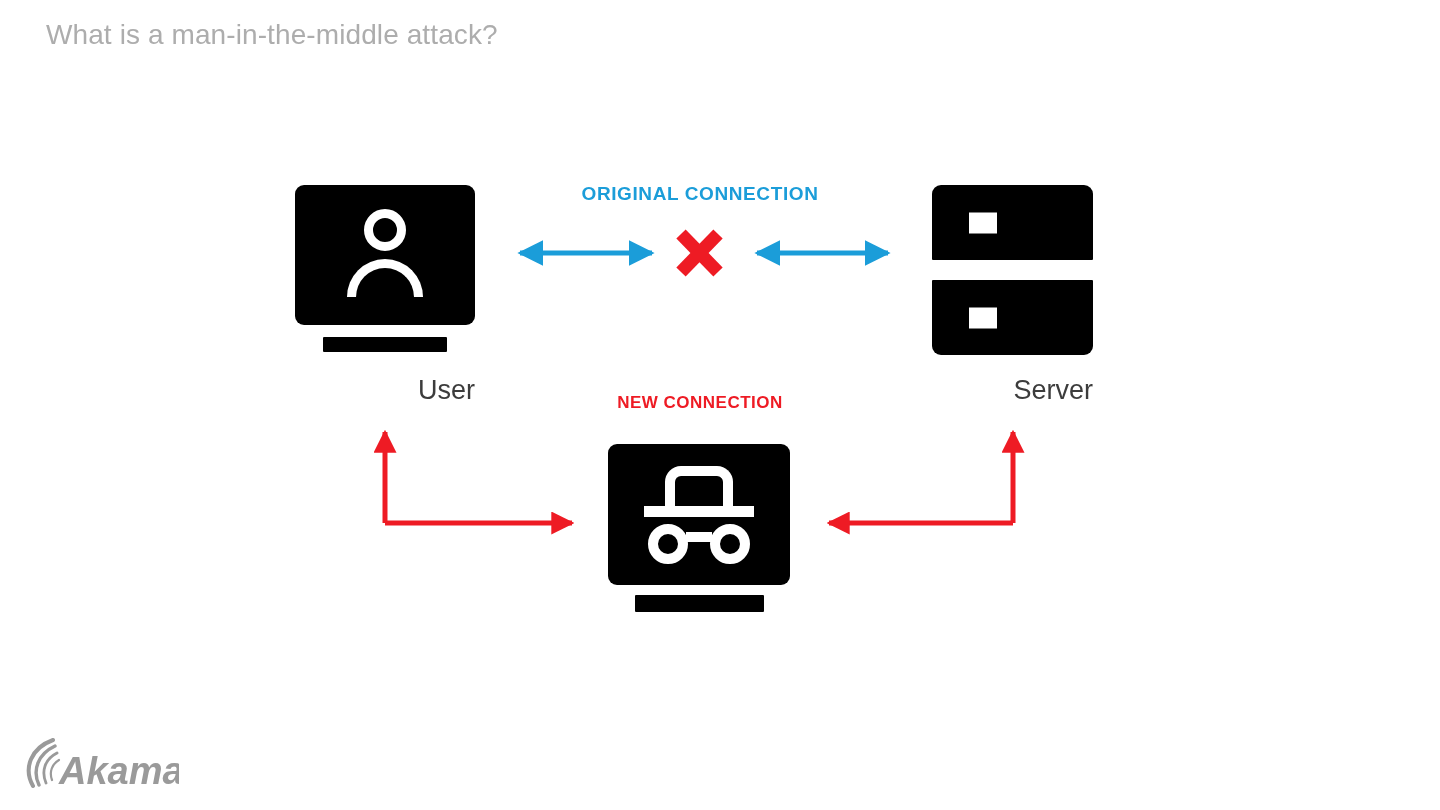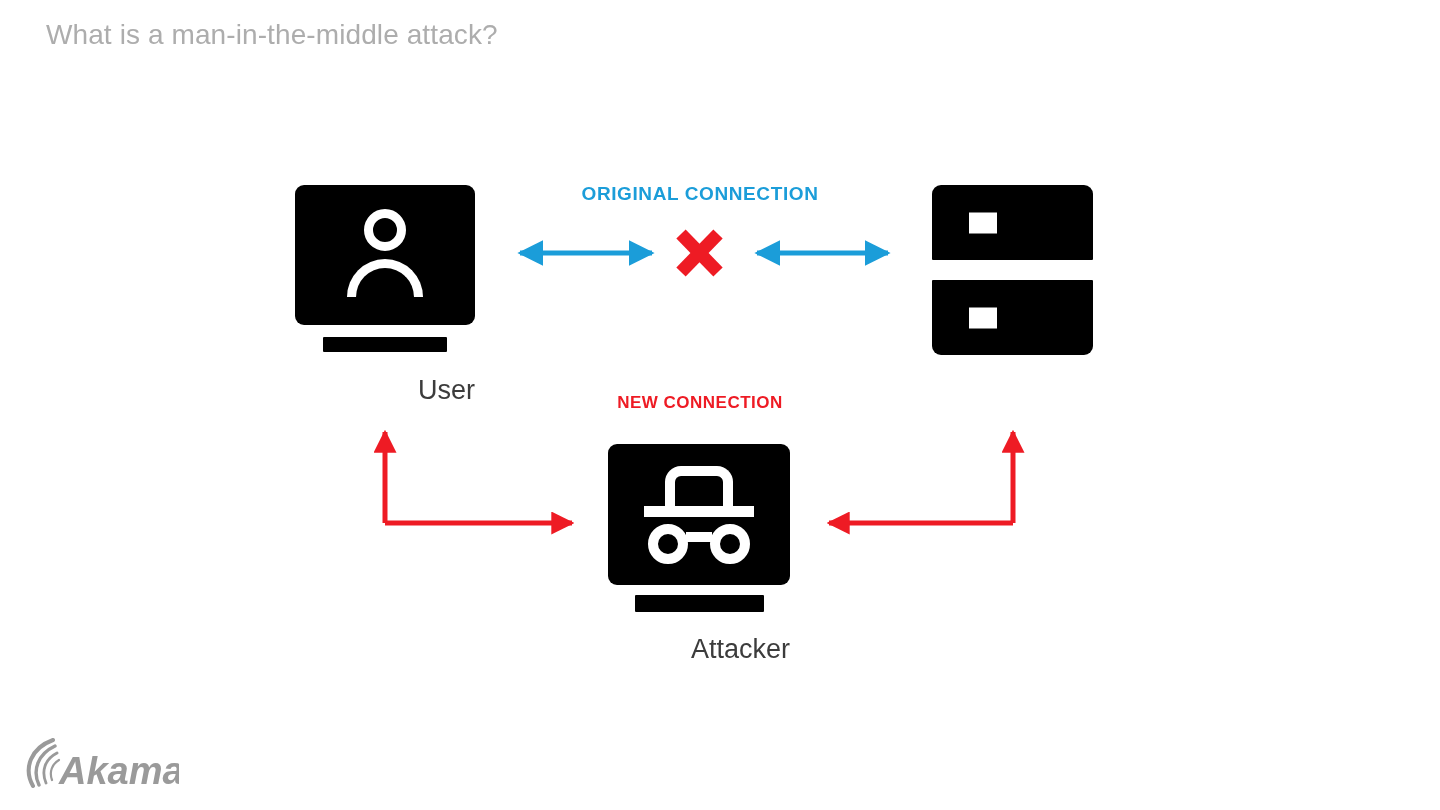"Server" div.node-caption { html: none -> <div>Server</div> }
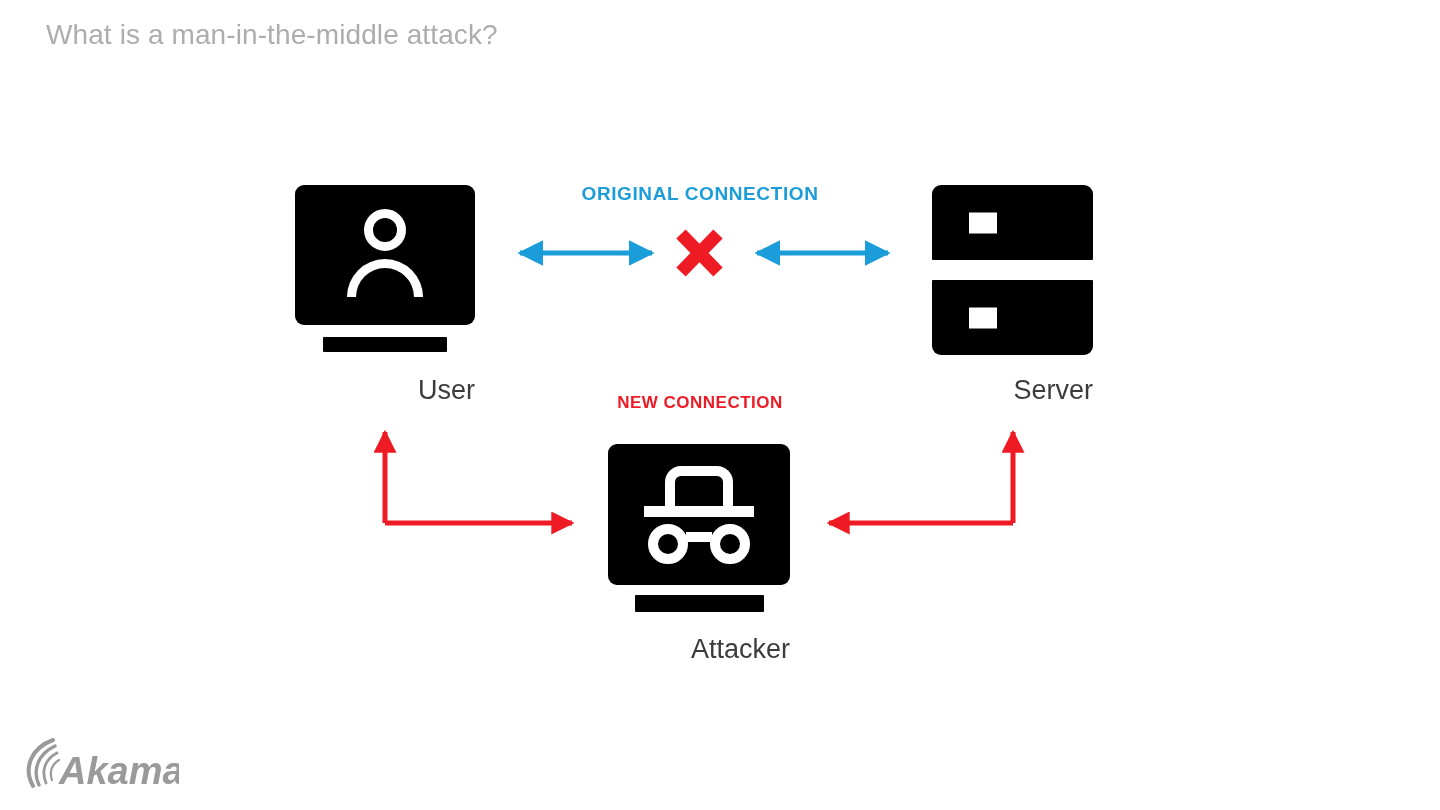"Attacker" div.node-caption { html: <div>Attacker</div> -> none }
